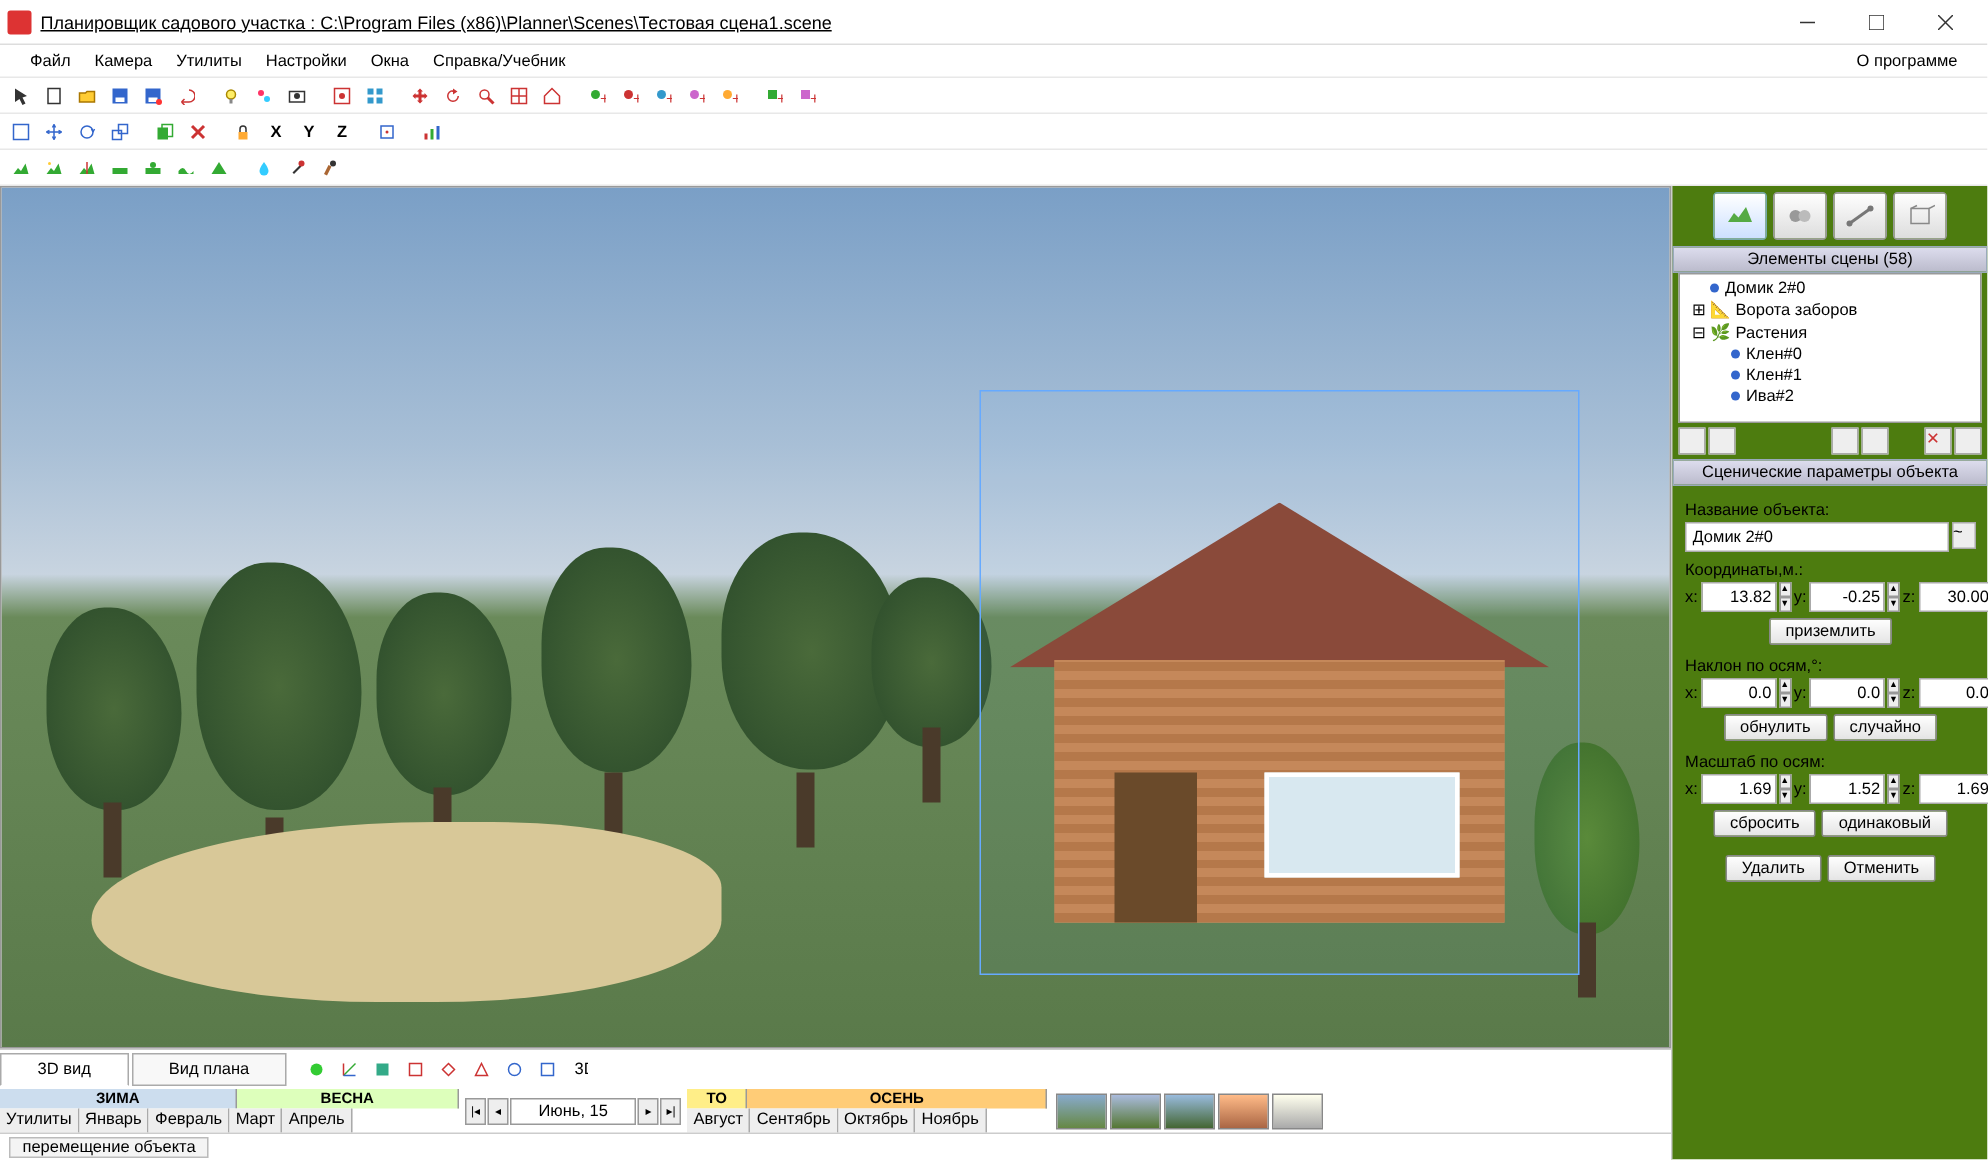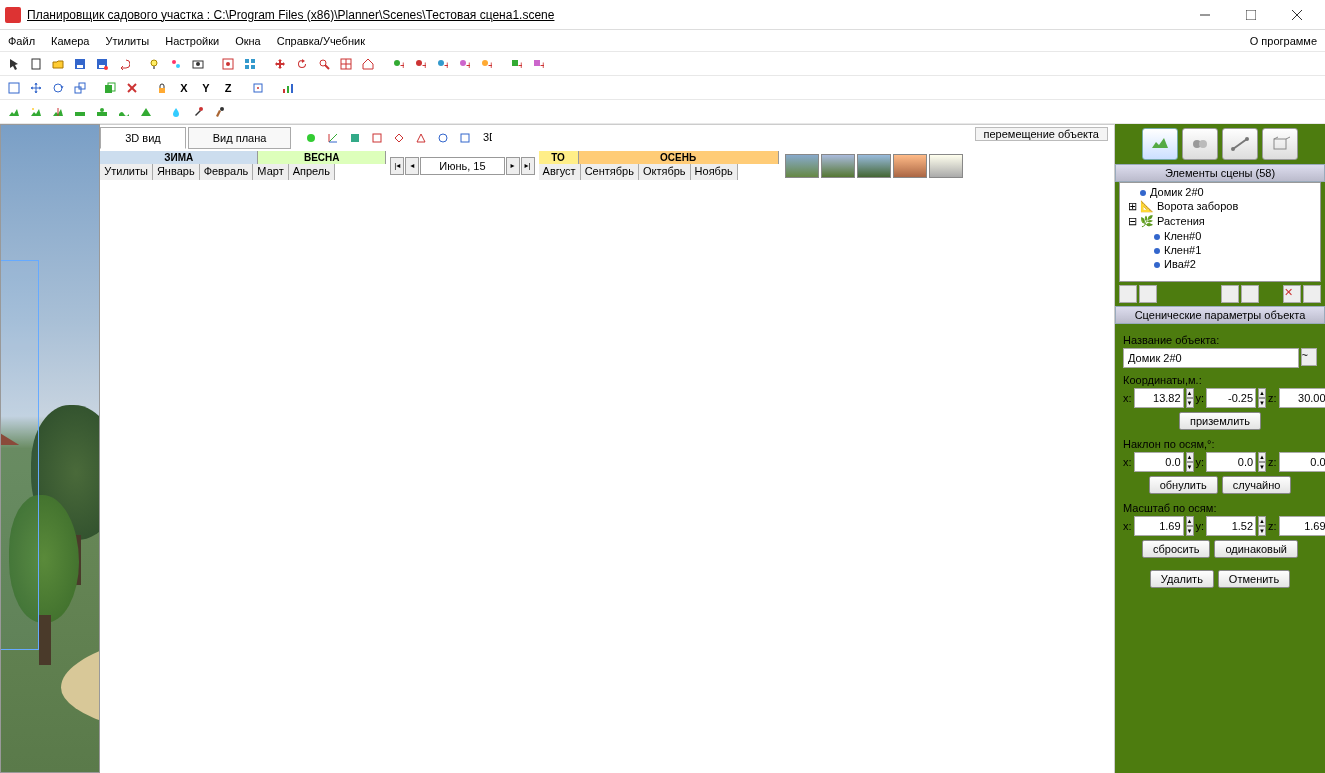"Файл" .menubar { padding: 0 0 -> 0 12px }
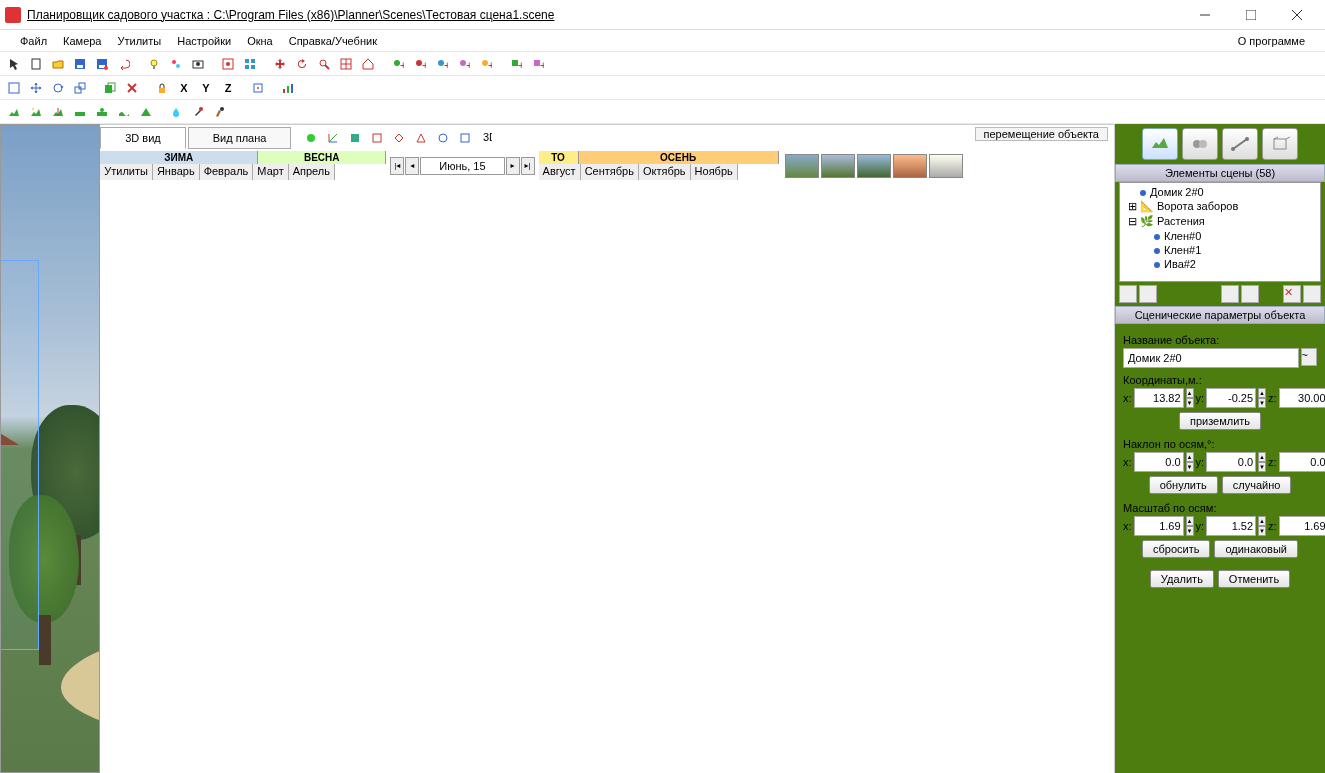"3D вид" .viewport-col { flex-direction: row -> column }
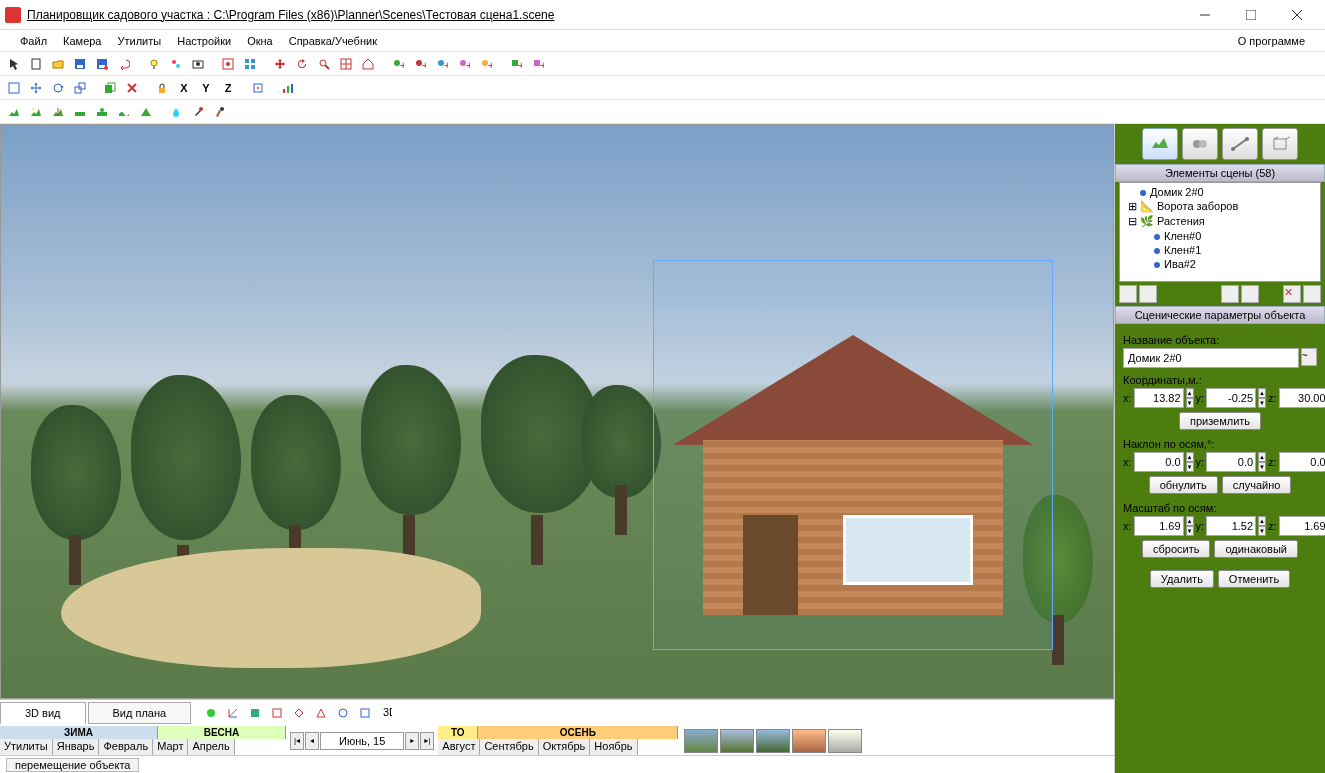"ВЕСНА" .spring { width: 128px -> 148px }
